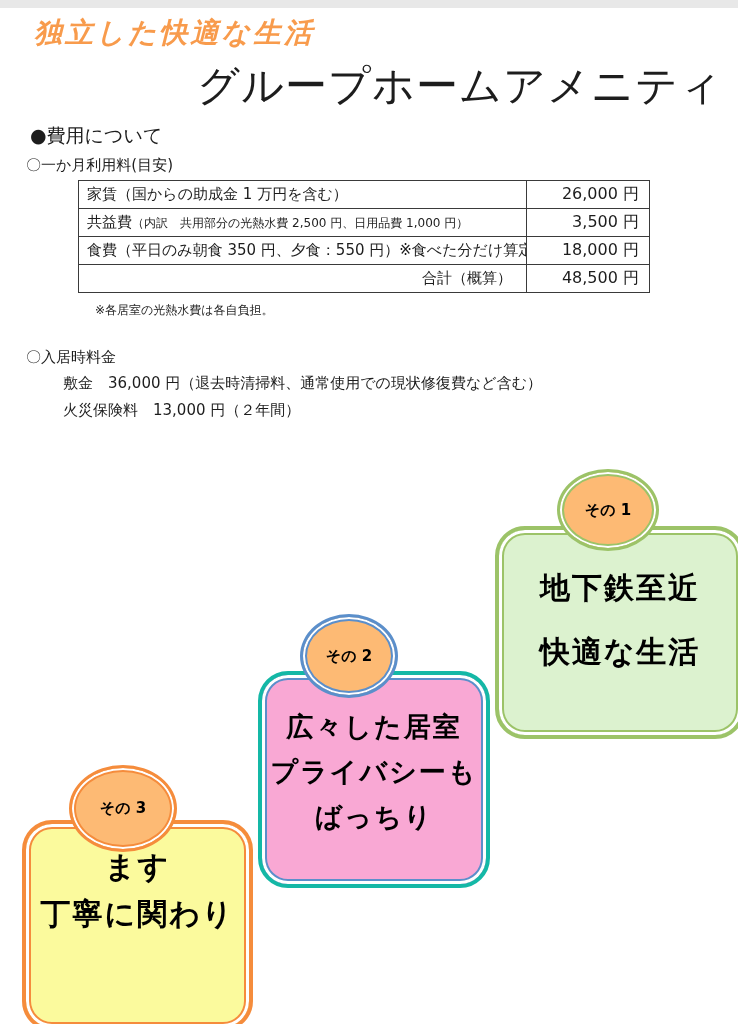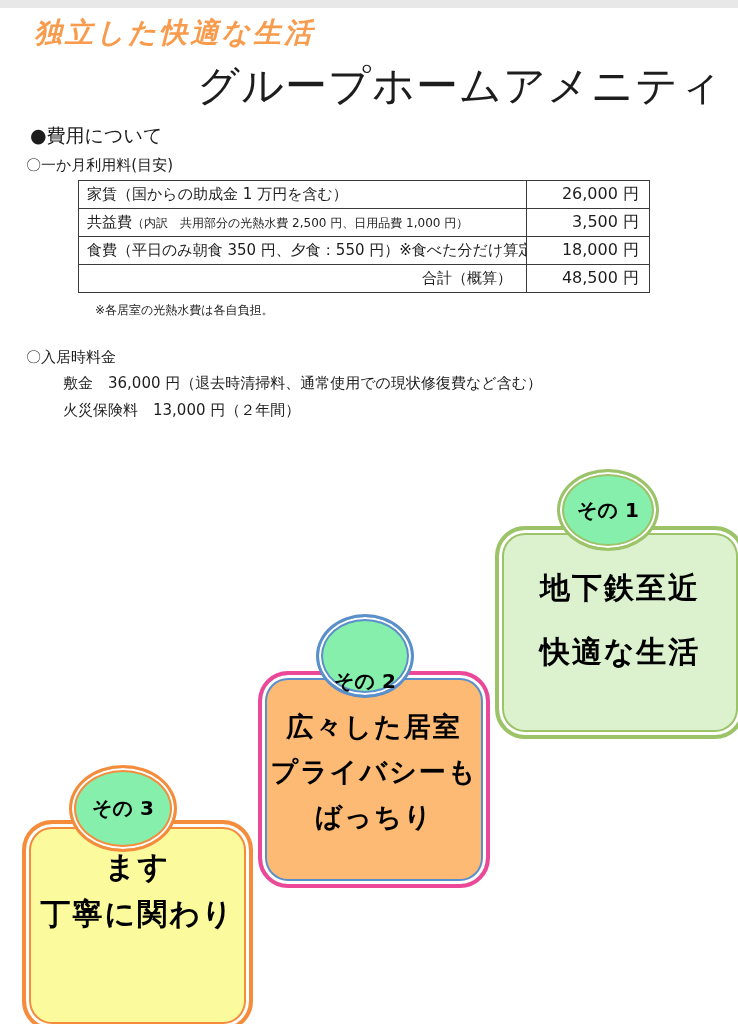"その 1" .badge { background: #86efac -> #fdba74; font-size: 20px -> 15px }
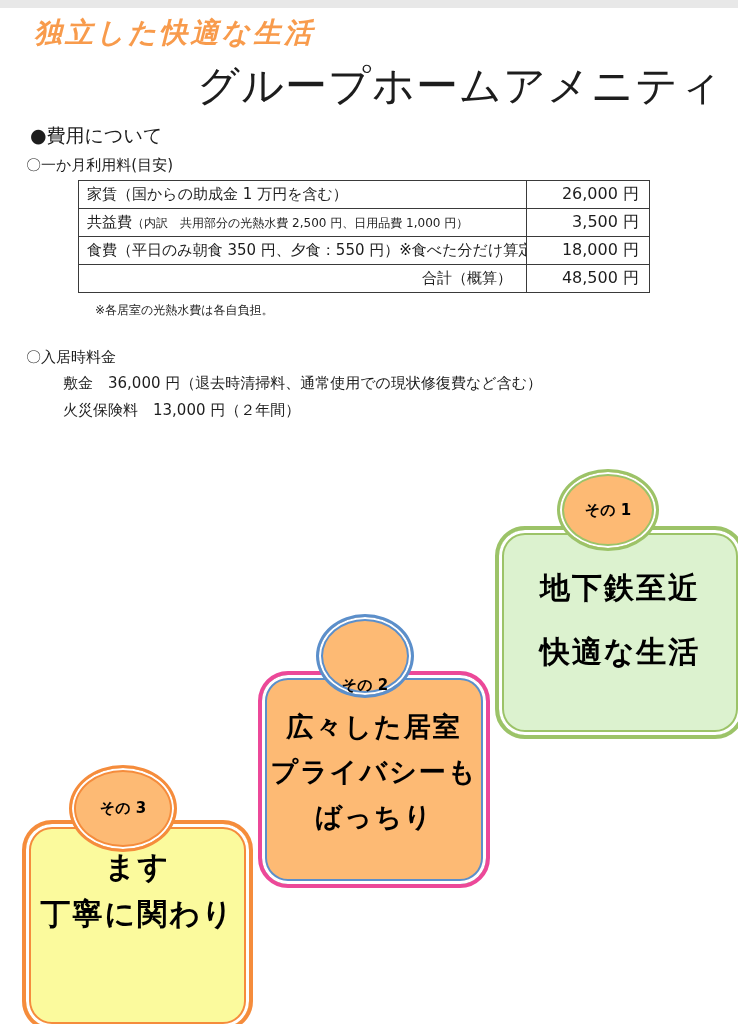"その 2" .b2 { align-items: flex-end -> none; left: 316px -> 300px }
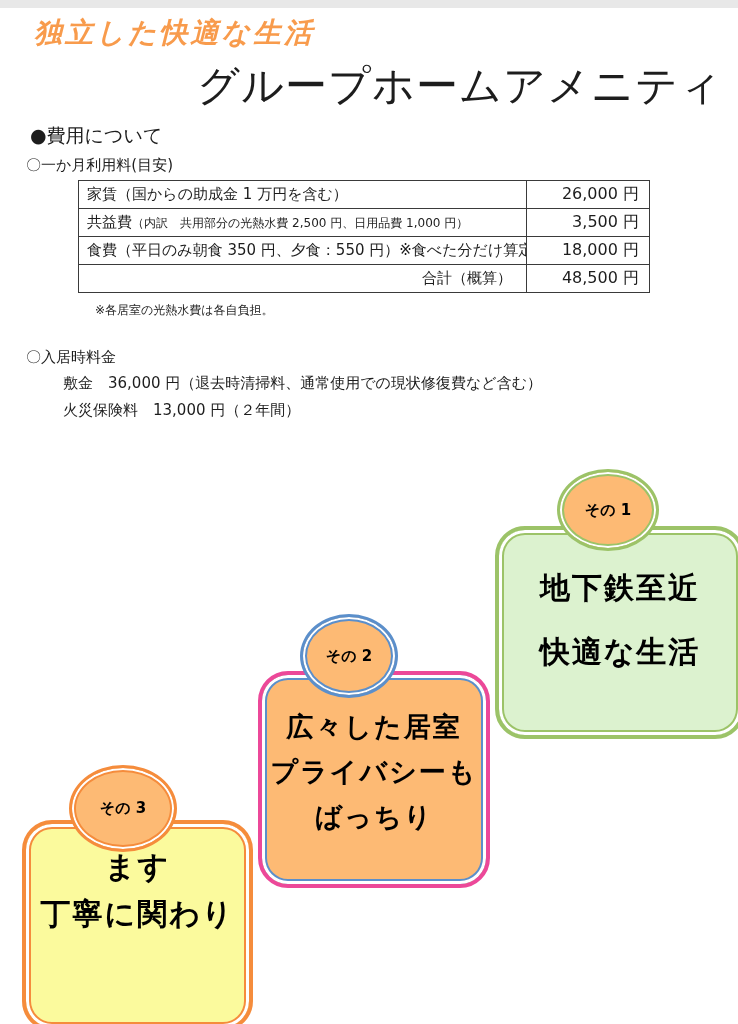"広々した居室" .f-blue { background: #fdba74 -> #f9a8d4; border: 4px solid #ec4899 -> 4px solid #14b8a6 }
